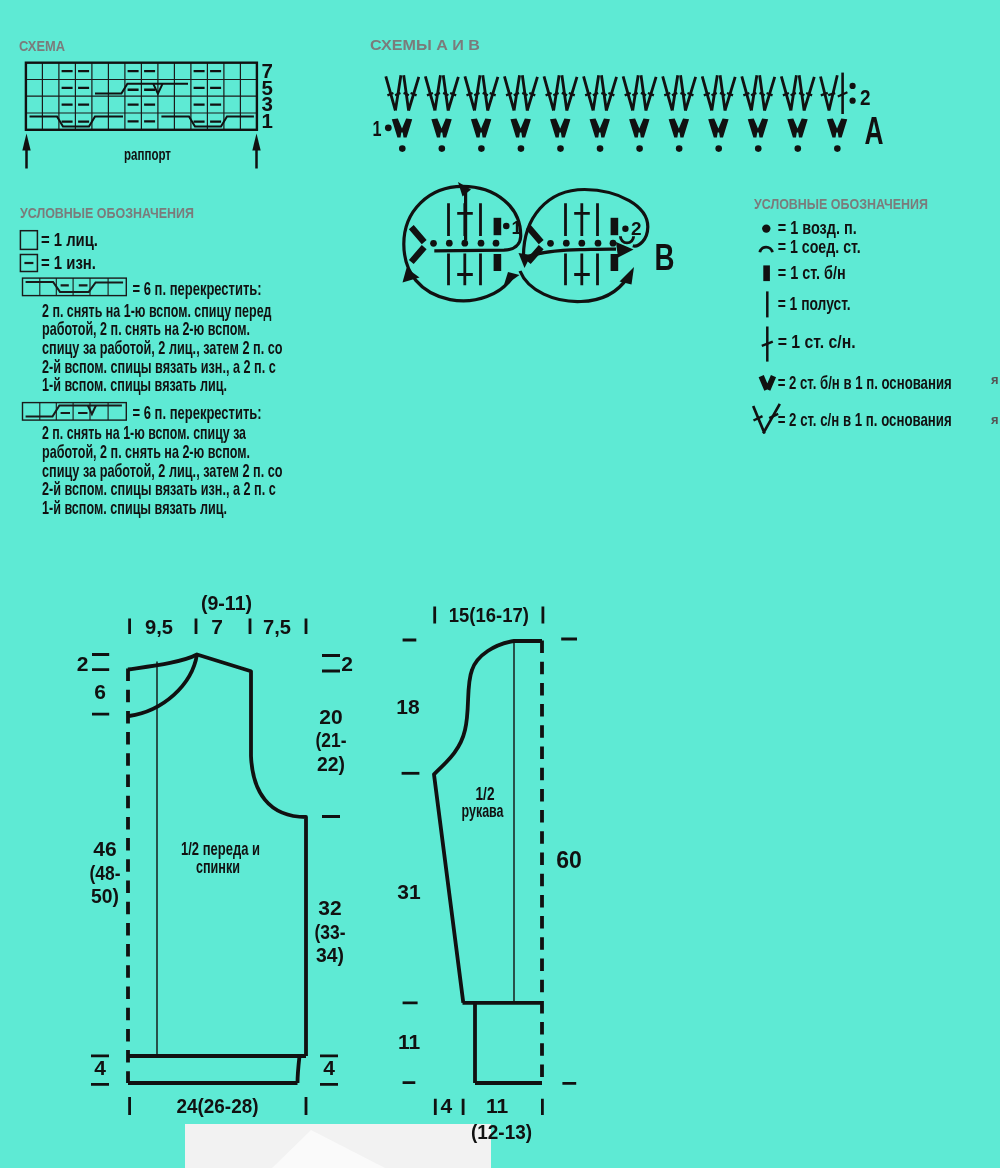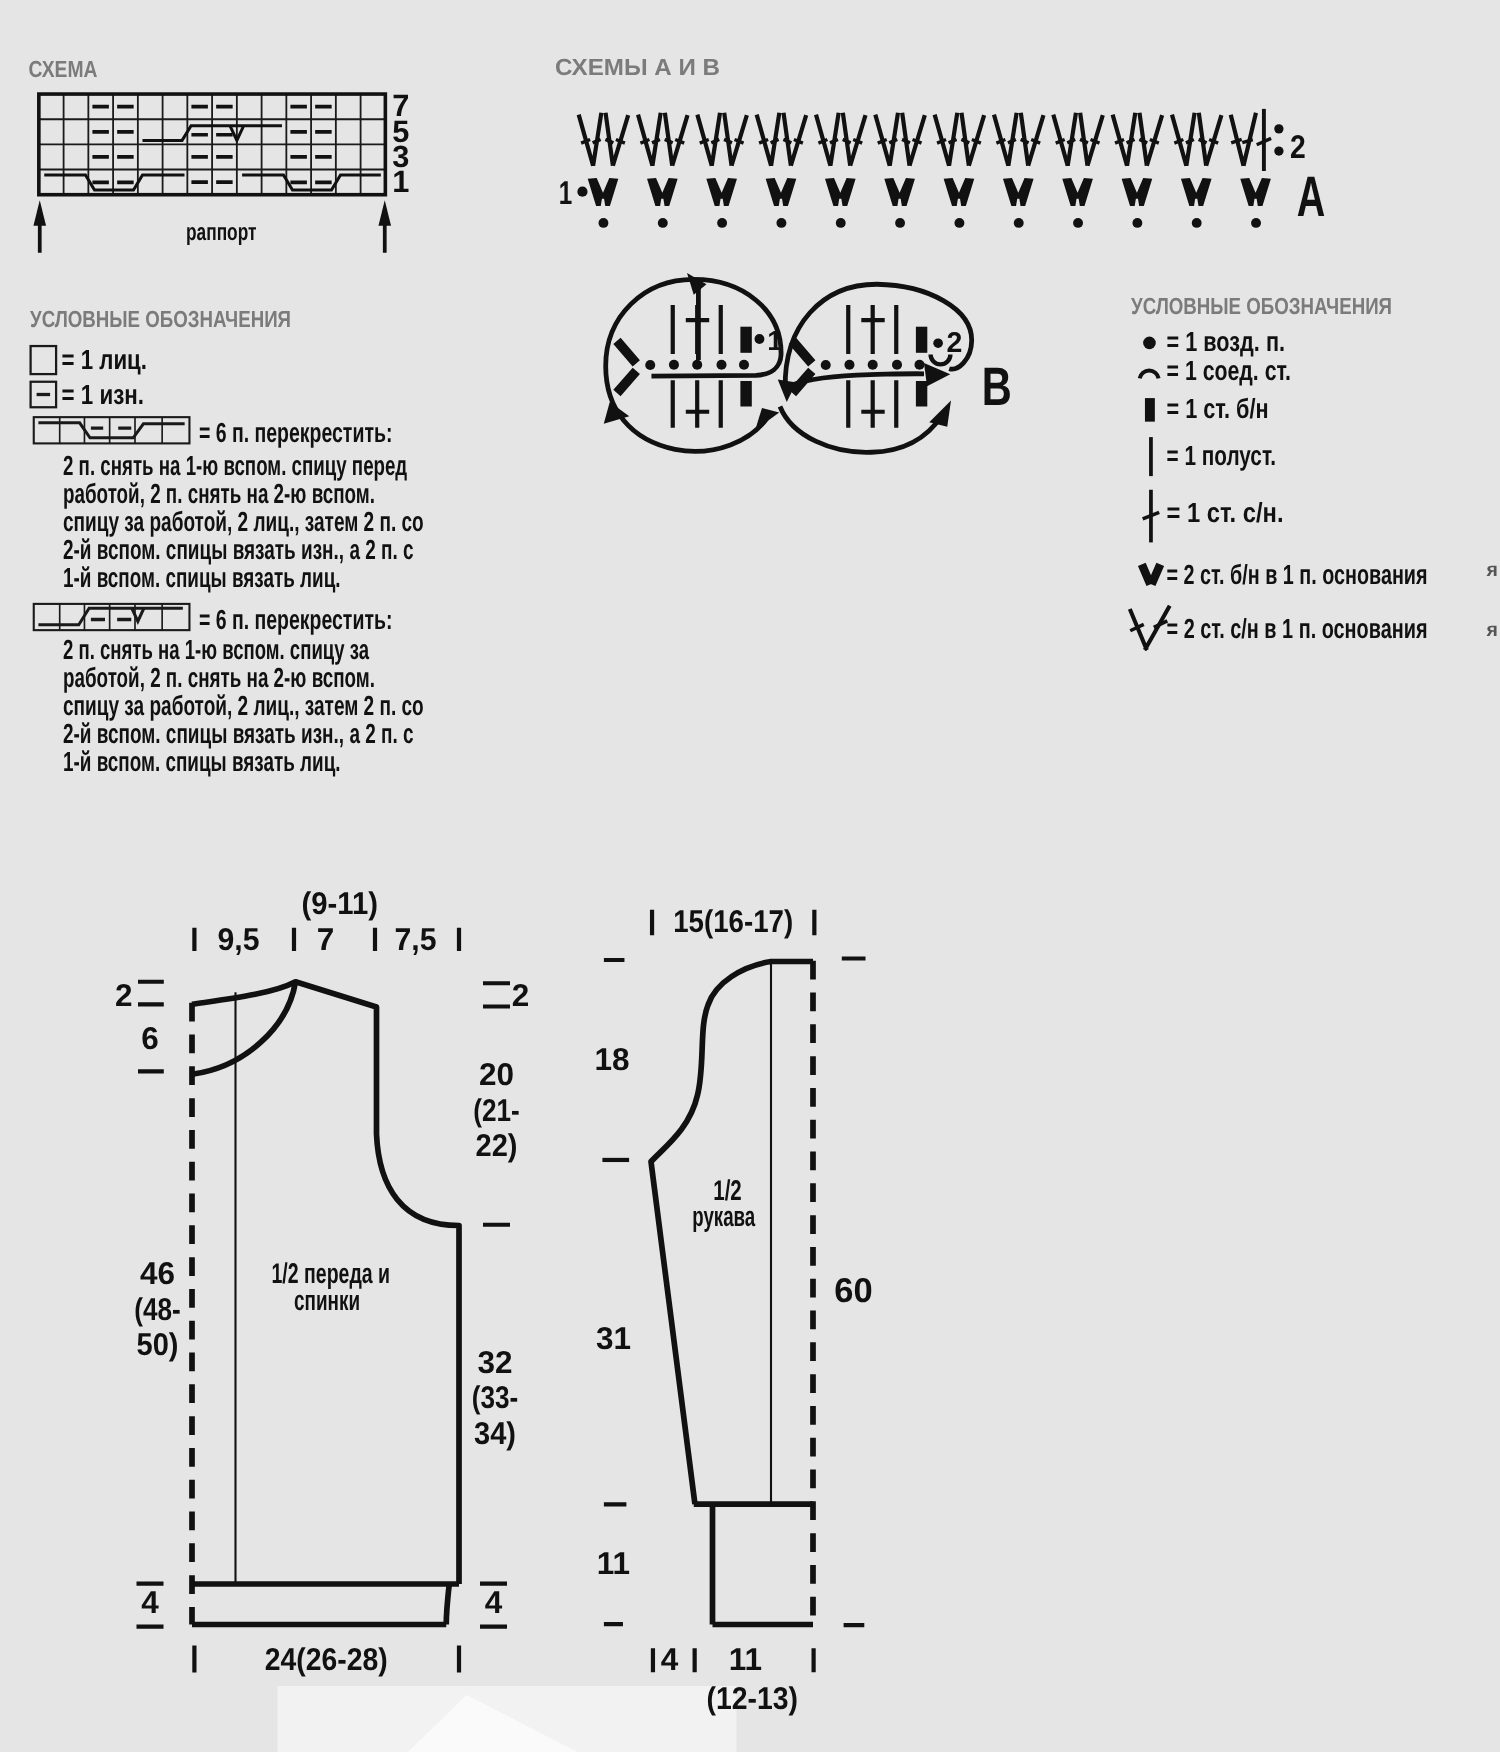"СХЕМА" #page { background: #e5e5e5 -> #5eead4 }
